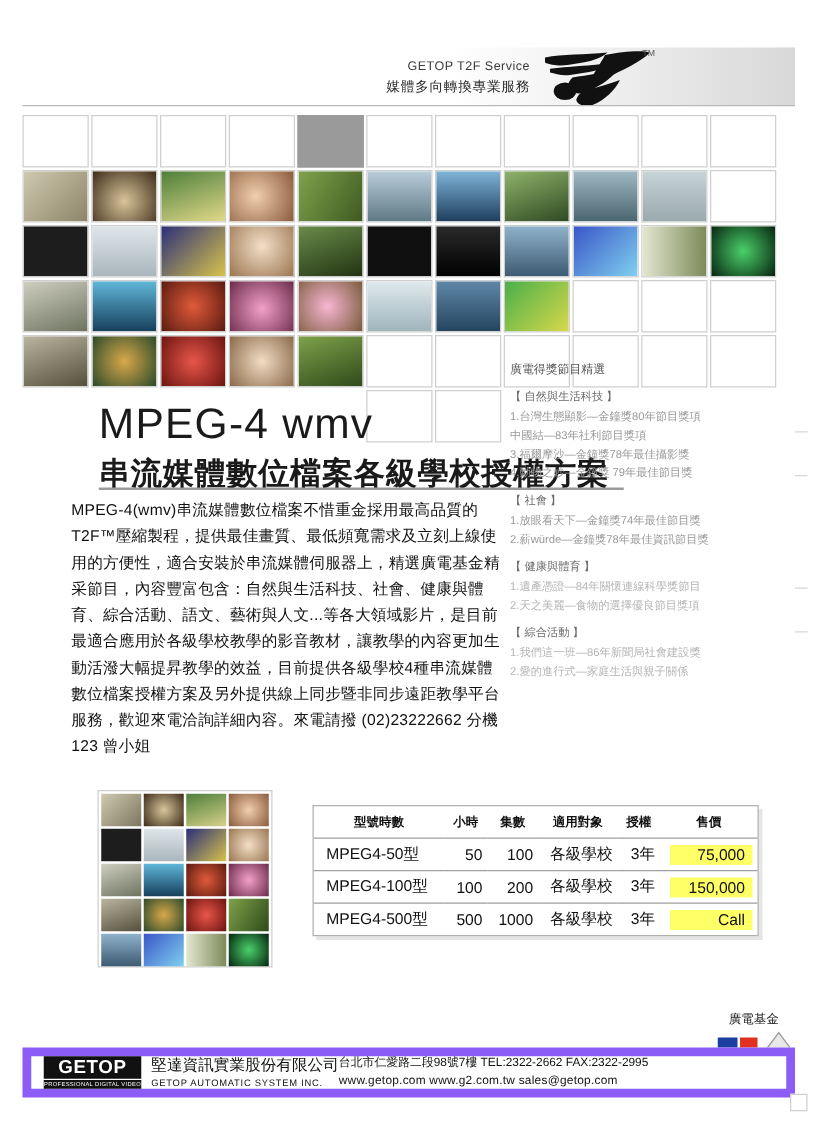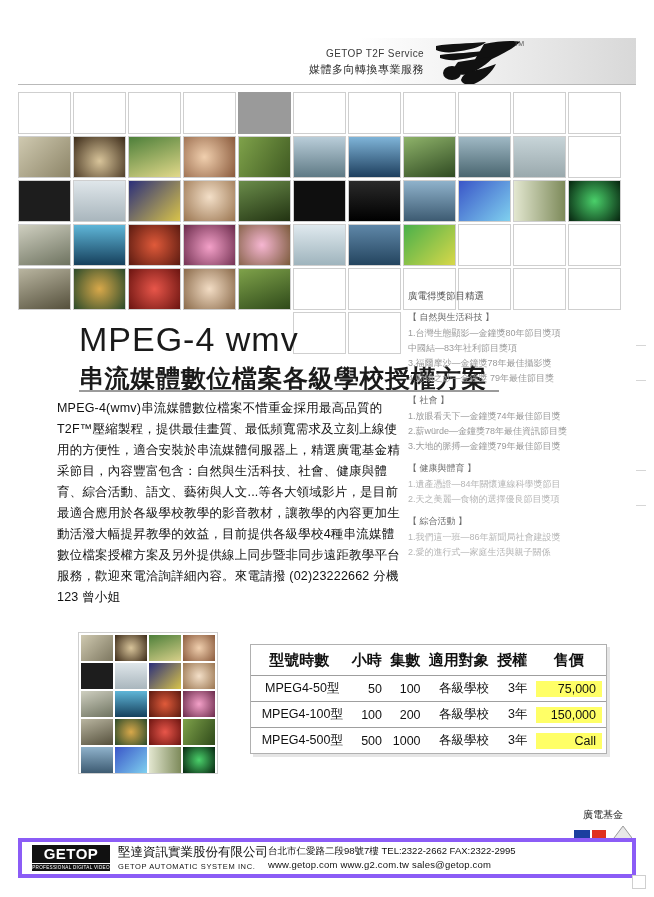"3.大地的脈搏—金鐘獎79年最佳節目獎" div.aw-item { html: <div>3.大地的脈搏—金鐘獎79年最佳節目獎</div> -> none }
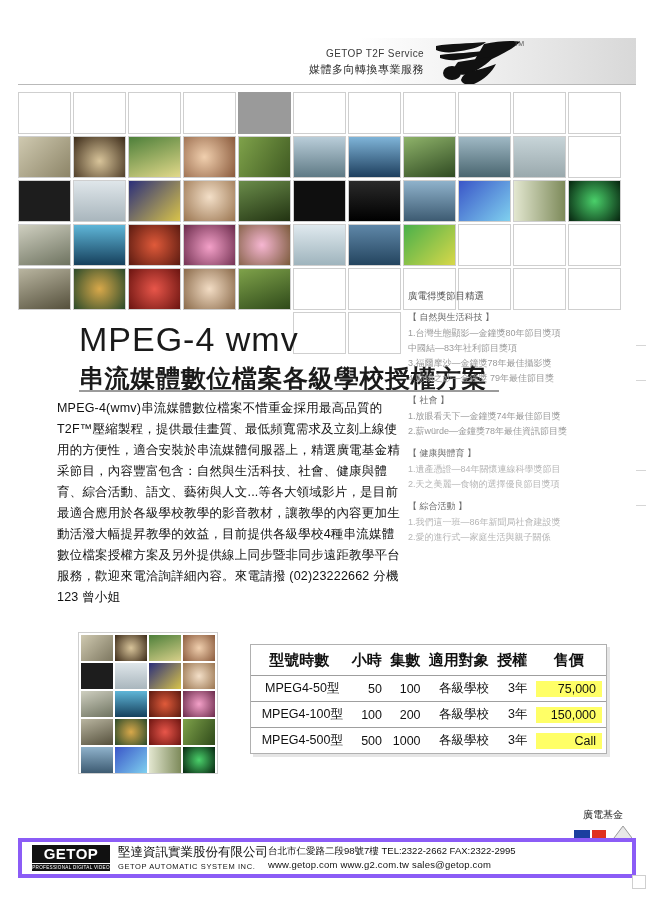"型號時數" table.price th { font-size: 15px -> 10px }
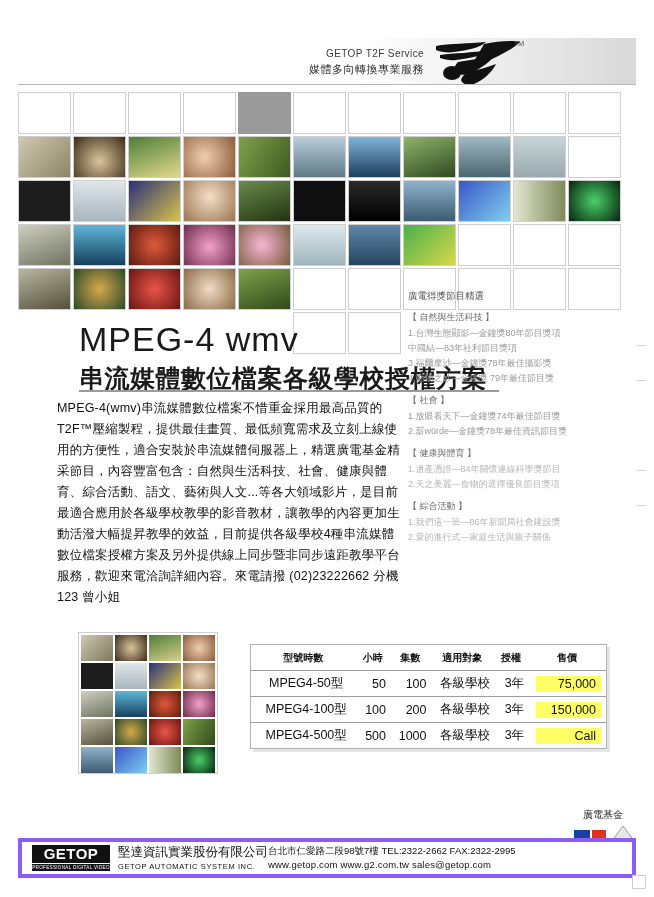"MPEG4-50型" table.price td.model { text-align: center -> left }
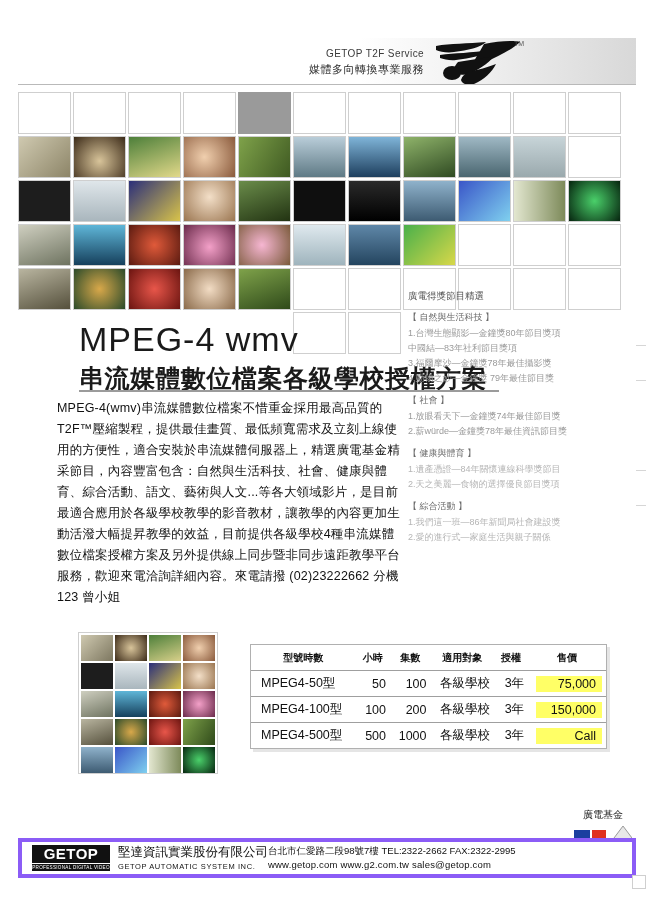"GETOP" .footer { border: 4px solid #8b5cf6 -> 7px solid #8b5cf6 }
